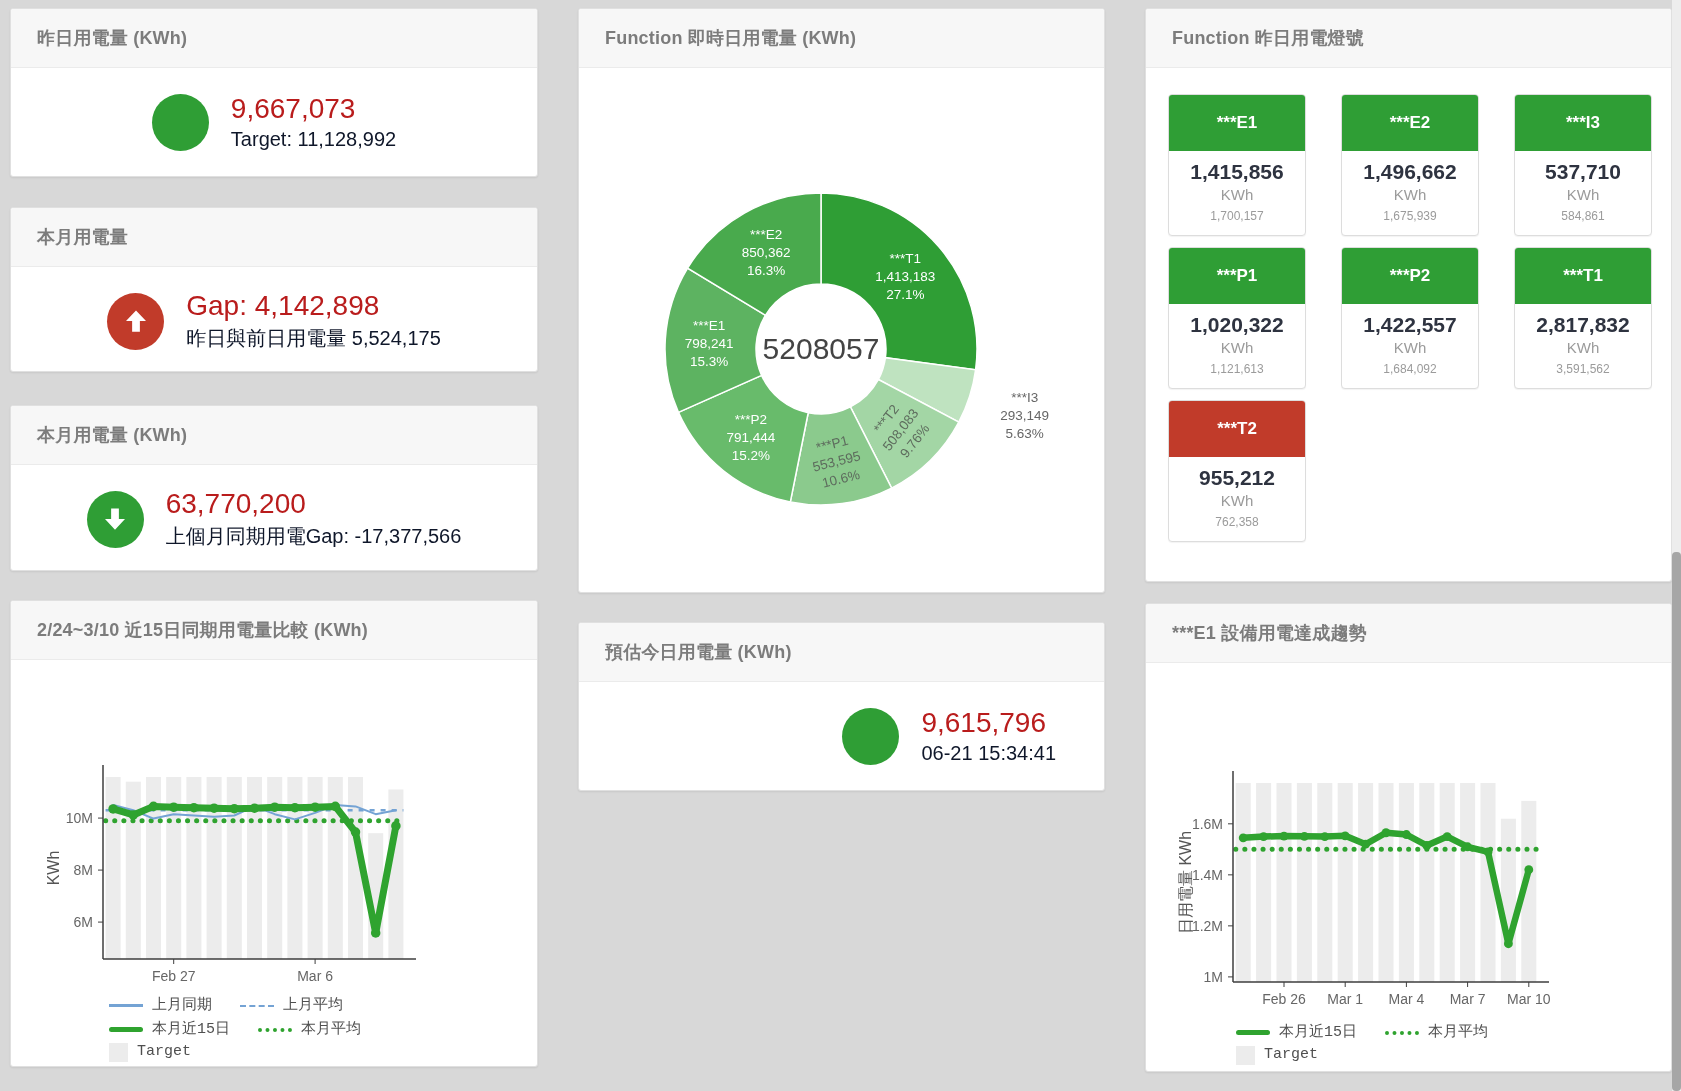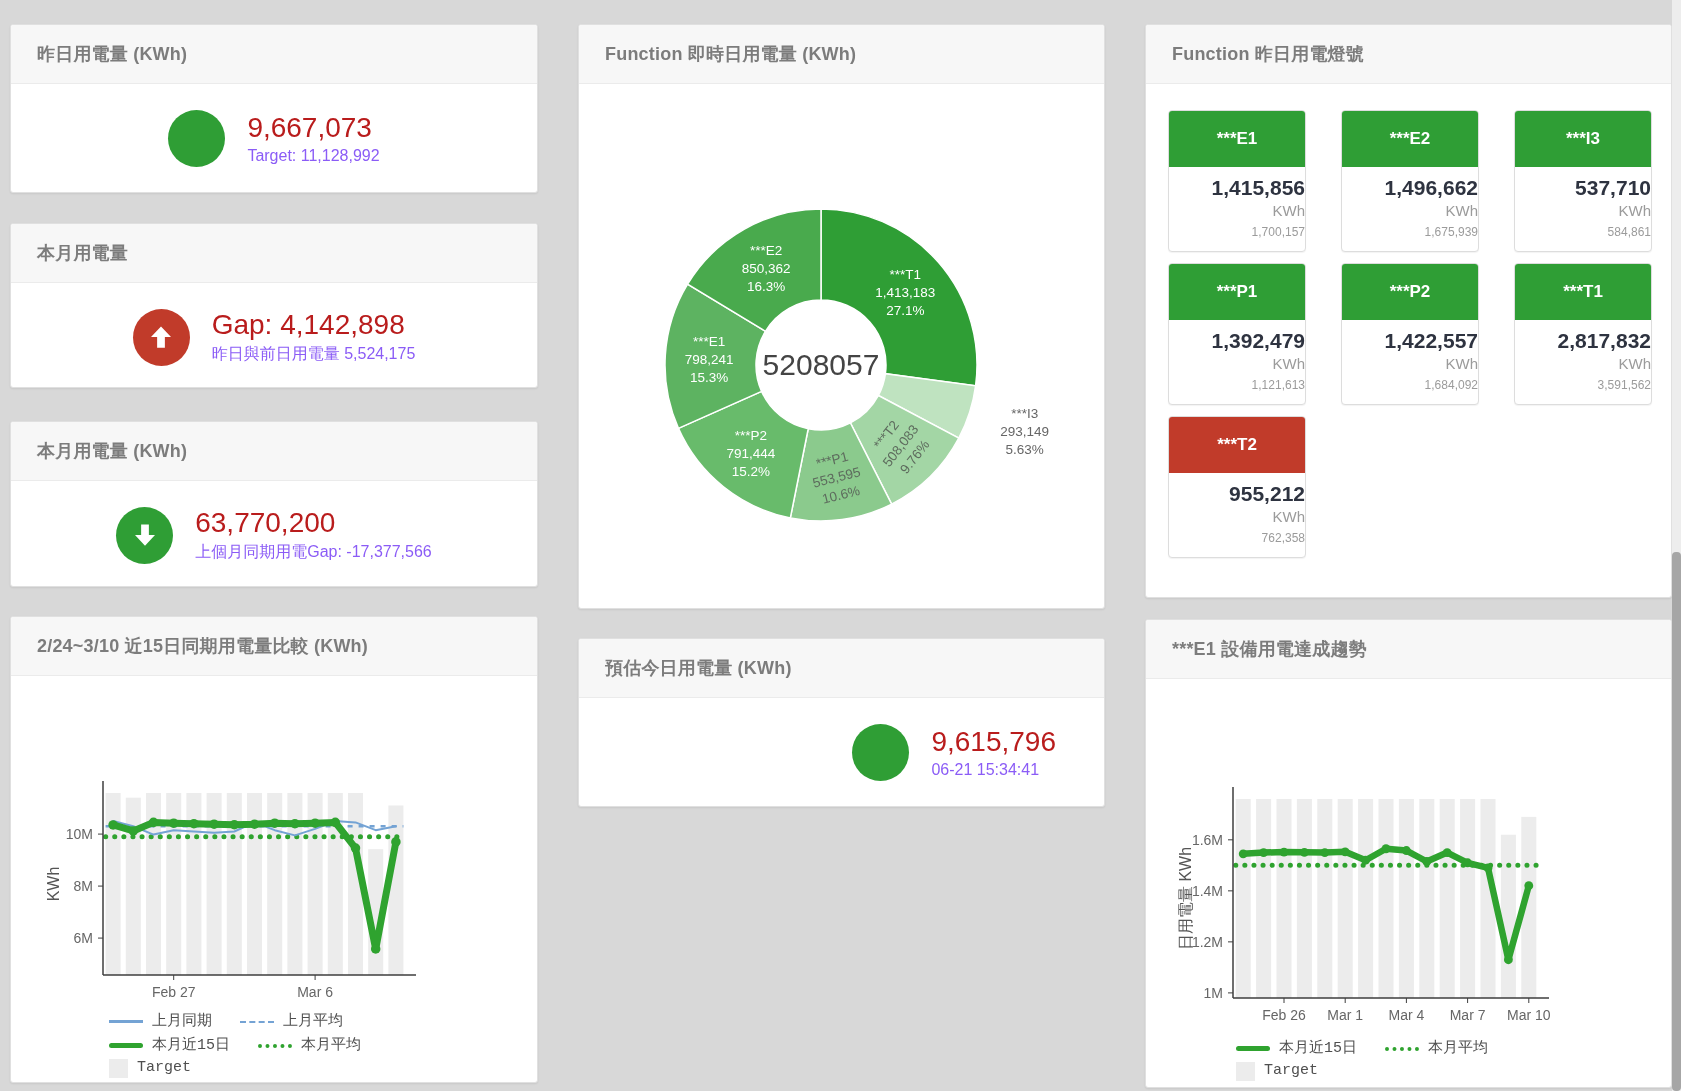"昨日用電量 (KWh)" .col { top: 24px -> 8px }
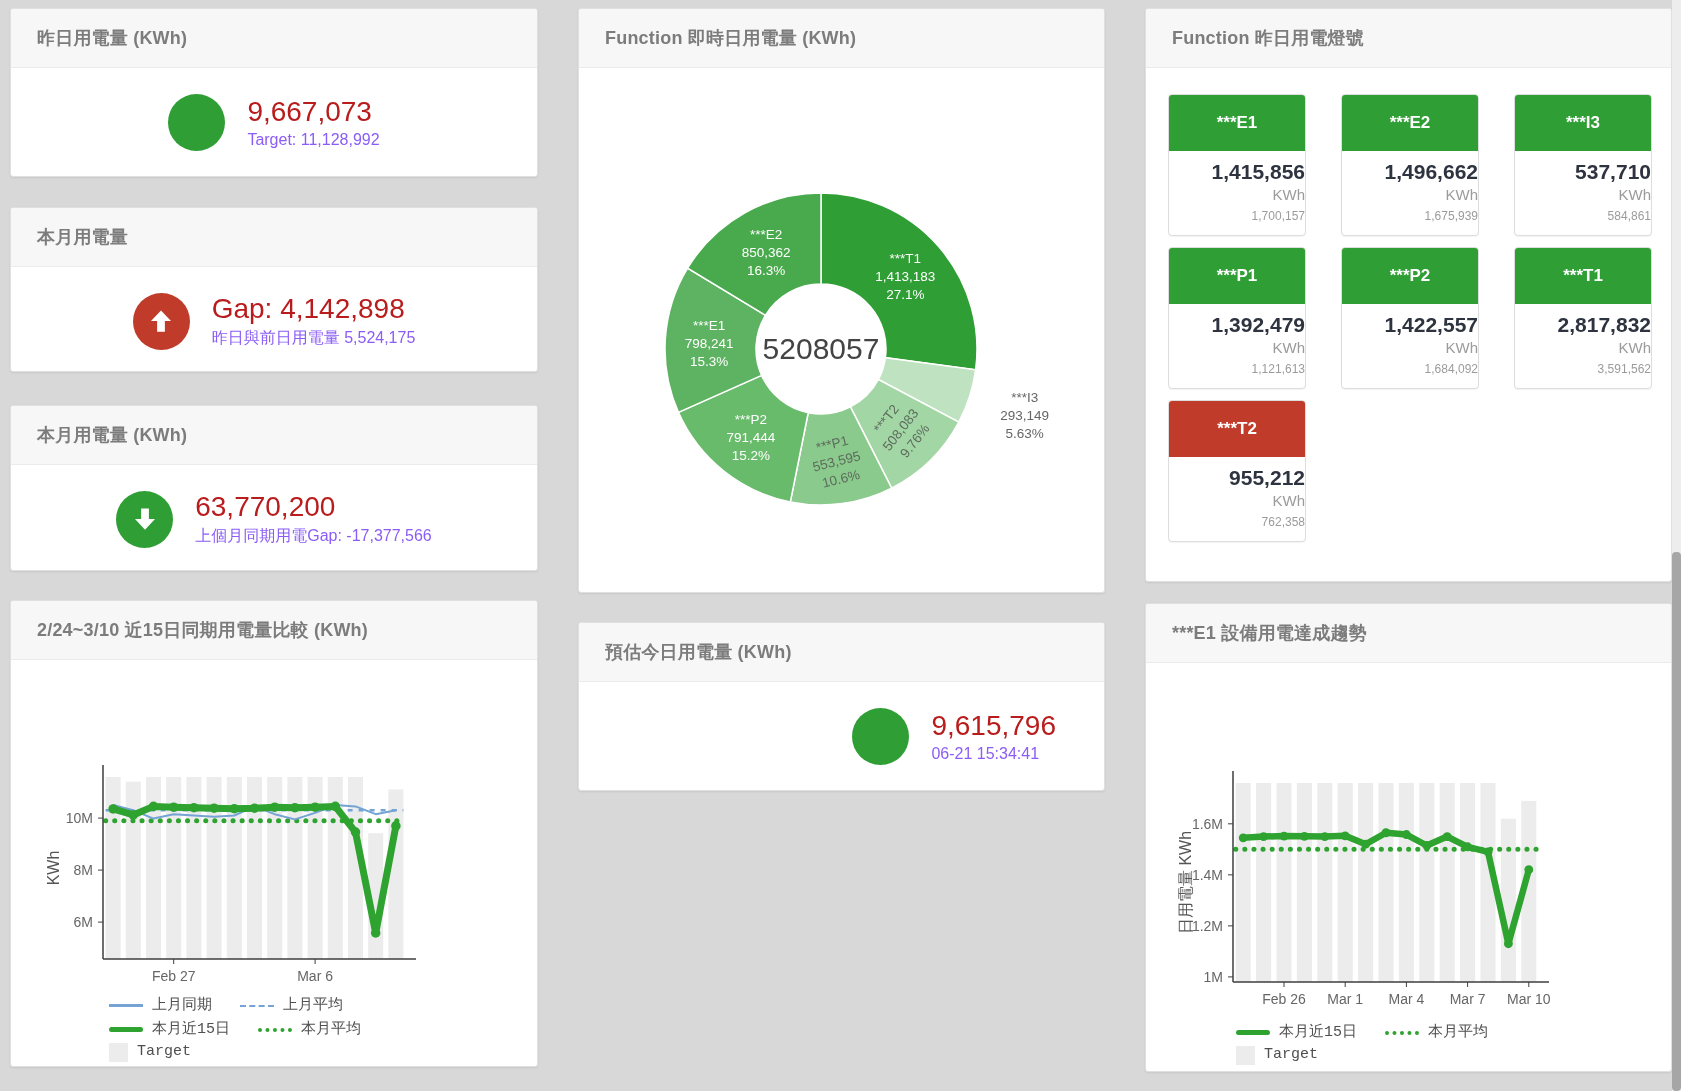"Target: 11,128,992" .stat-sub { color: #8b5cf6 -> #0f172a; font-size: 16px -> 20px }
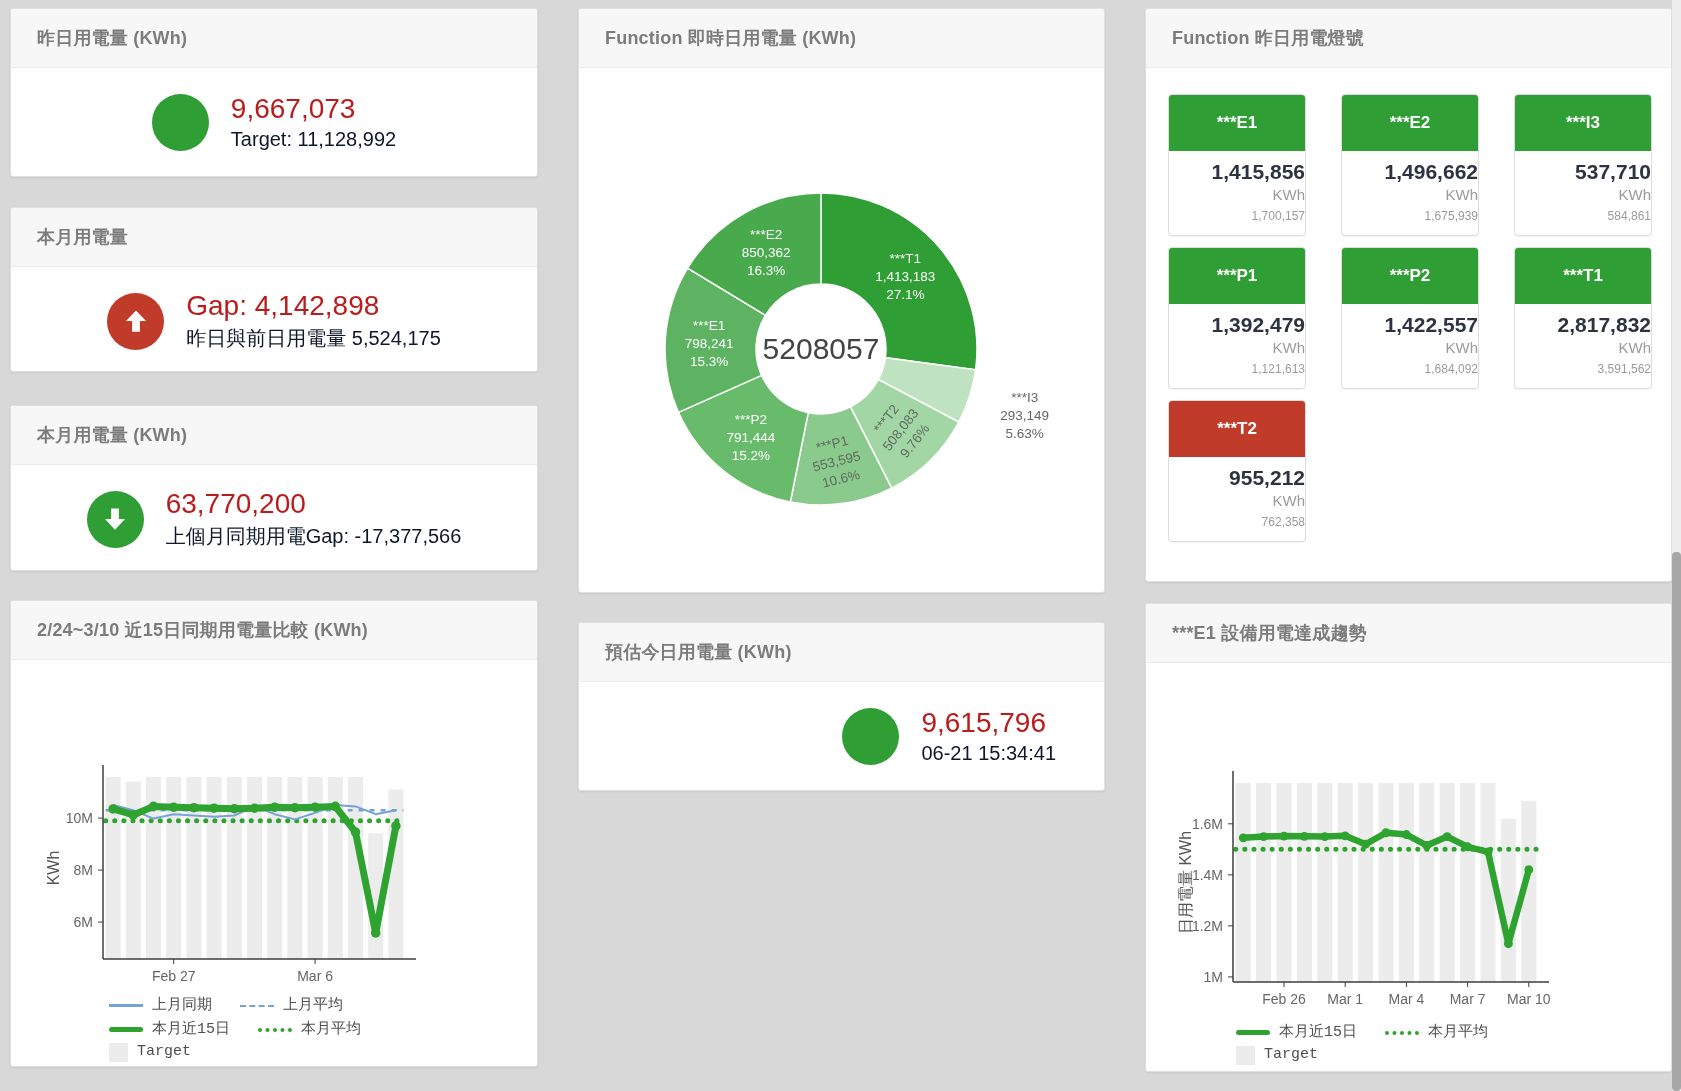"1,415,856" .tile-body { text-align: right -> center }
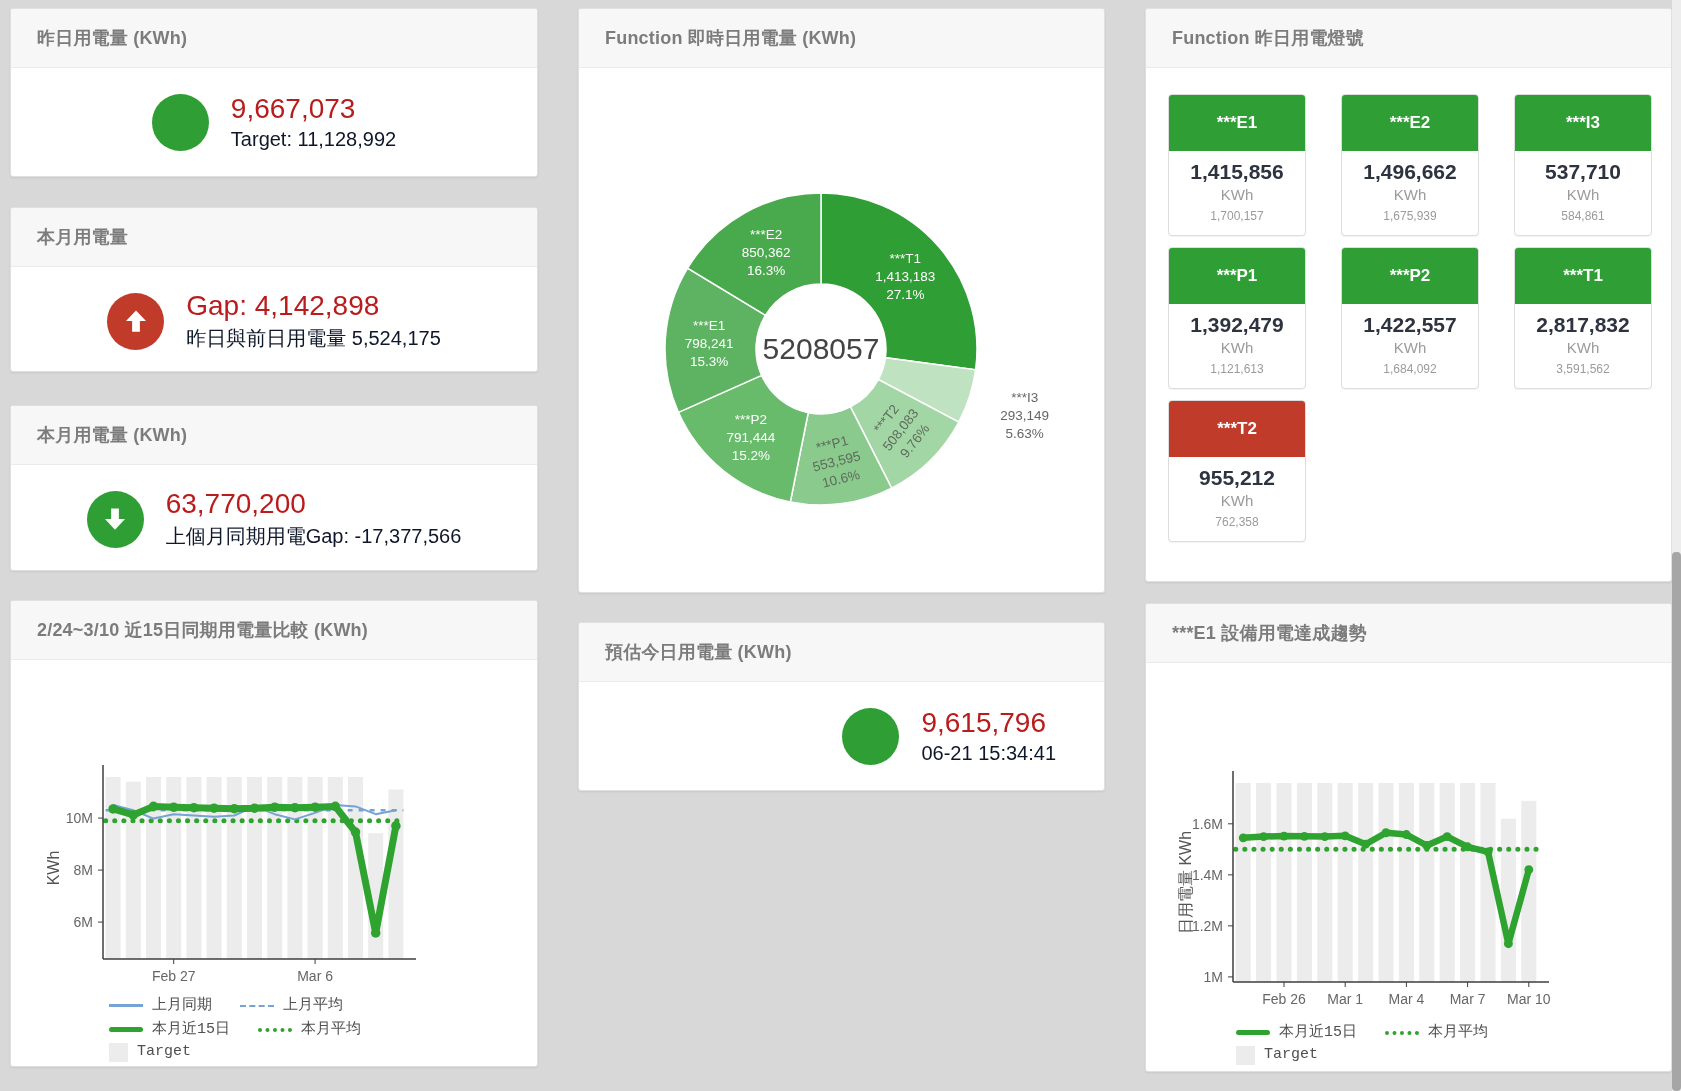"1,392,479" div.tile-value { text: 1,392,479 -> 1,020,322 }
